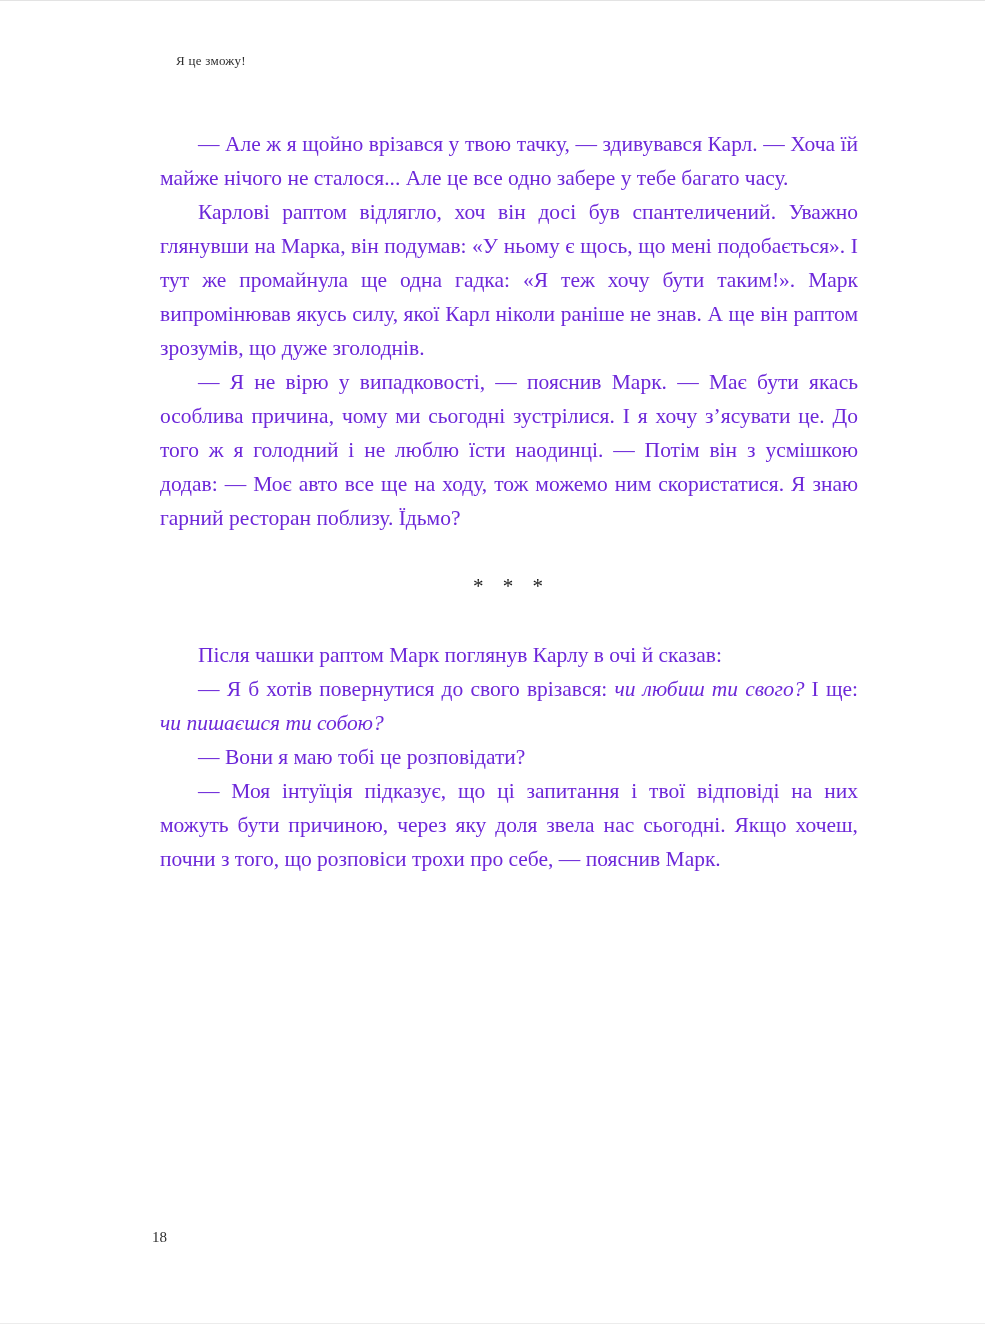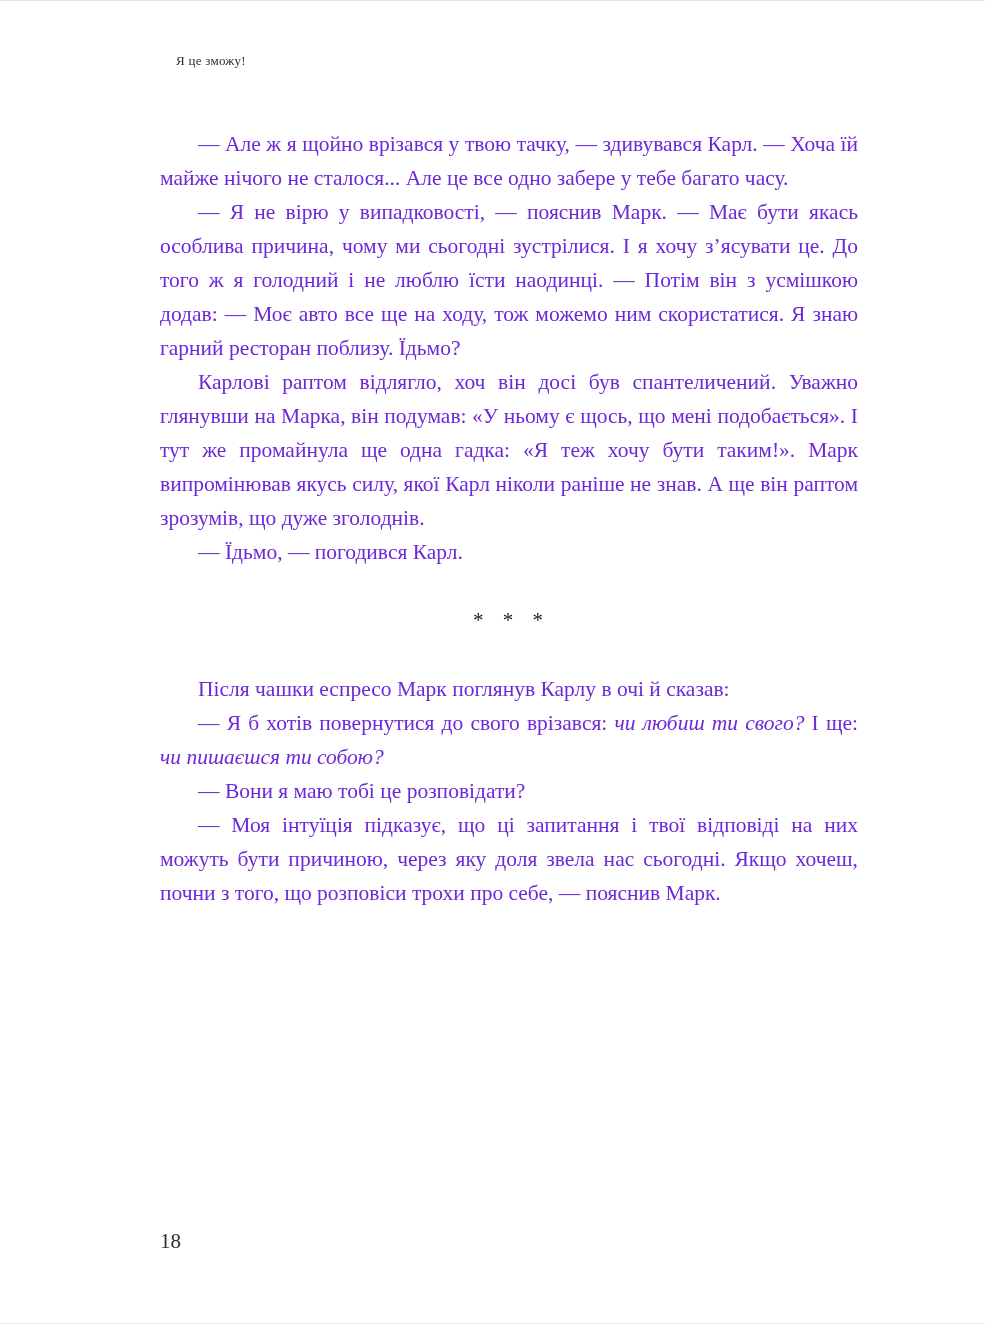"— Я не вірю у" p.para { order: before "Карлові раптом відлягло, хоч він" -> after "Карлові раптом відлягло, хоч він" }
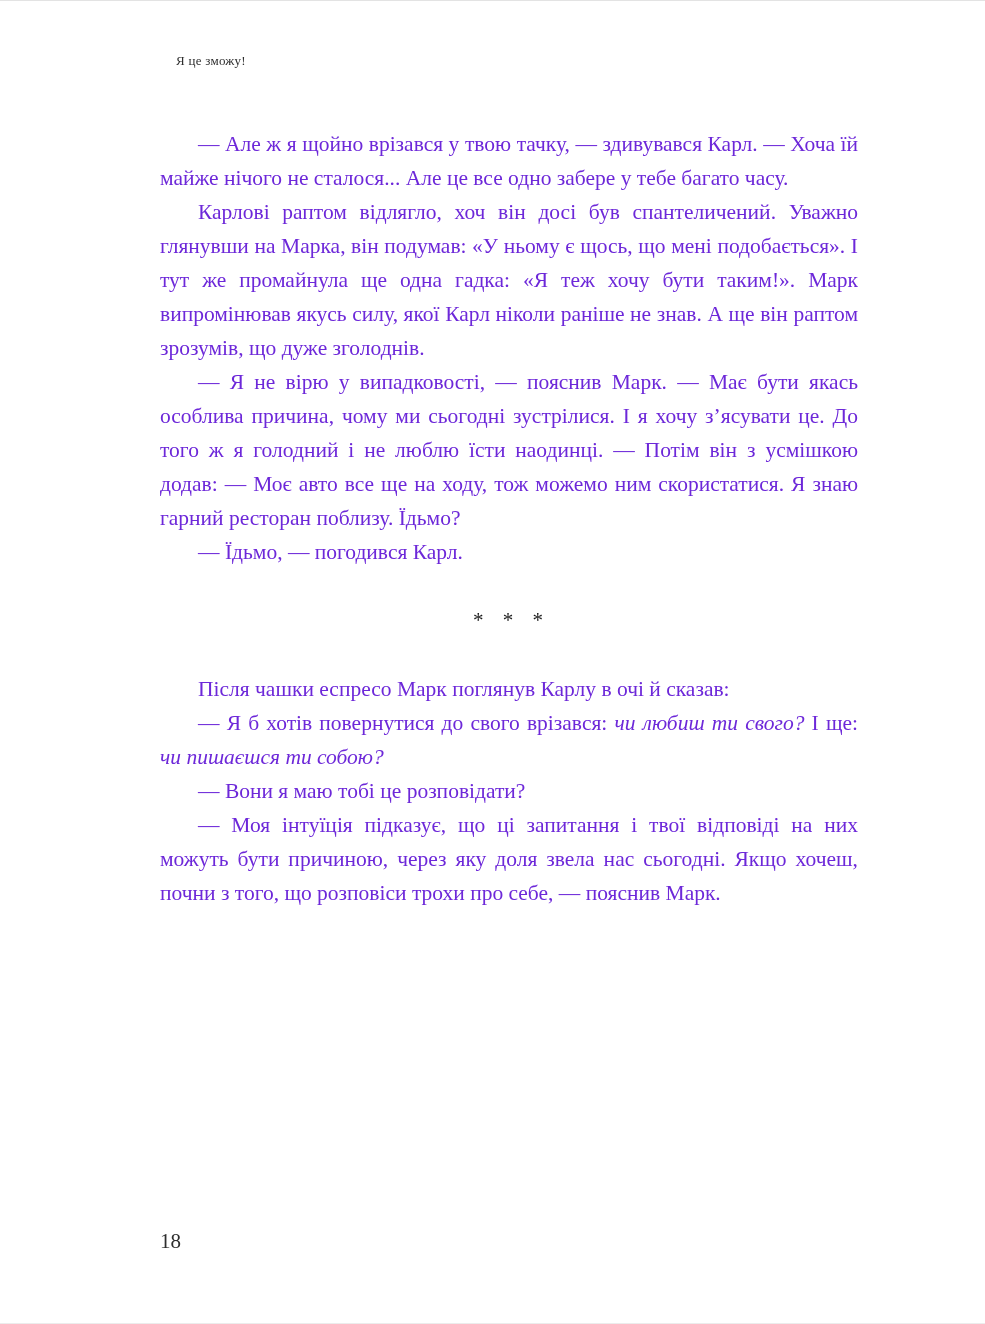"— Їдьмо, — погодився Карл." p.para { html: <p><span>— Їдьмо, — погодився Карл.</span></p> -> none }
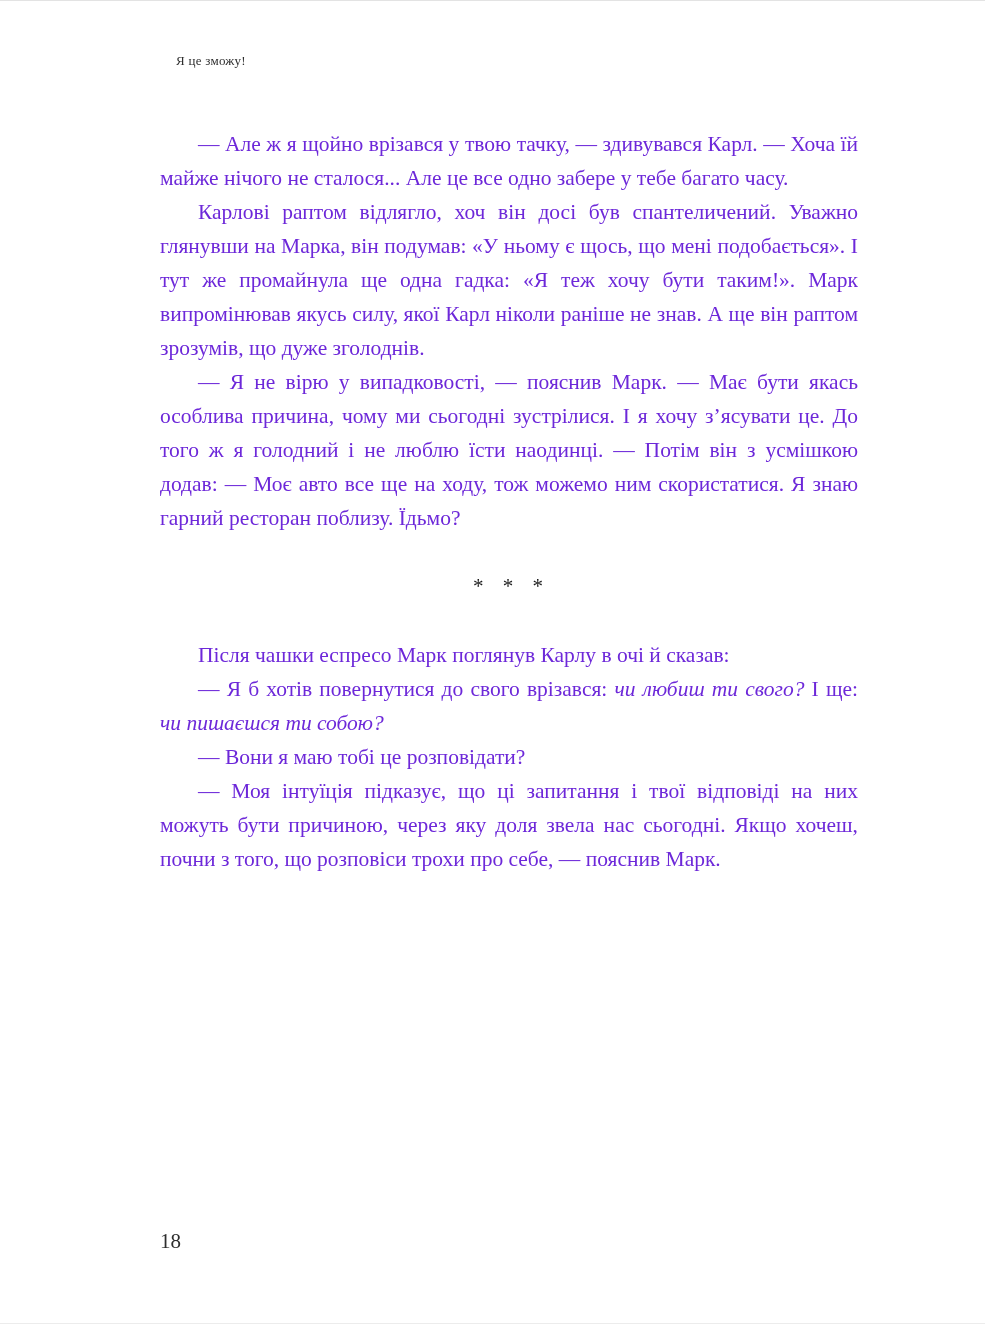"Після чашки еспресо Марк поглянув" span { text: еспресо -> раптом }
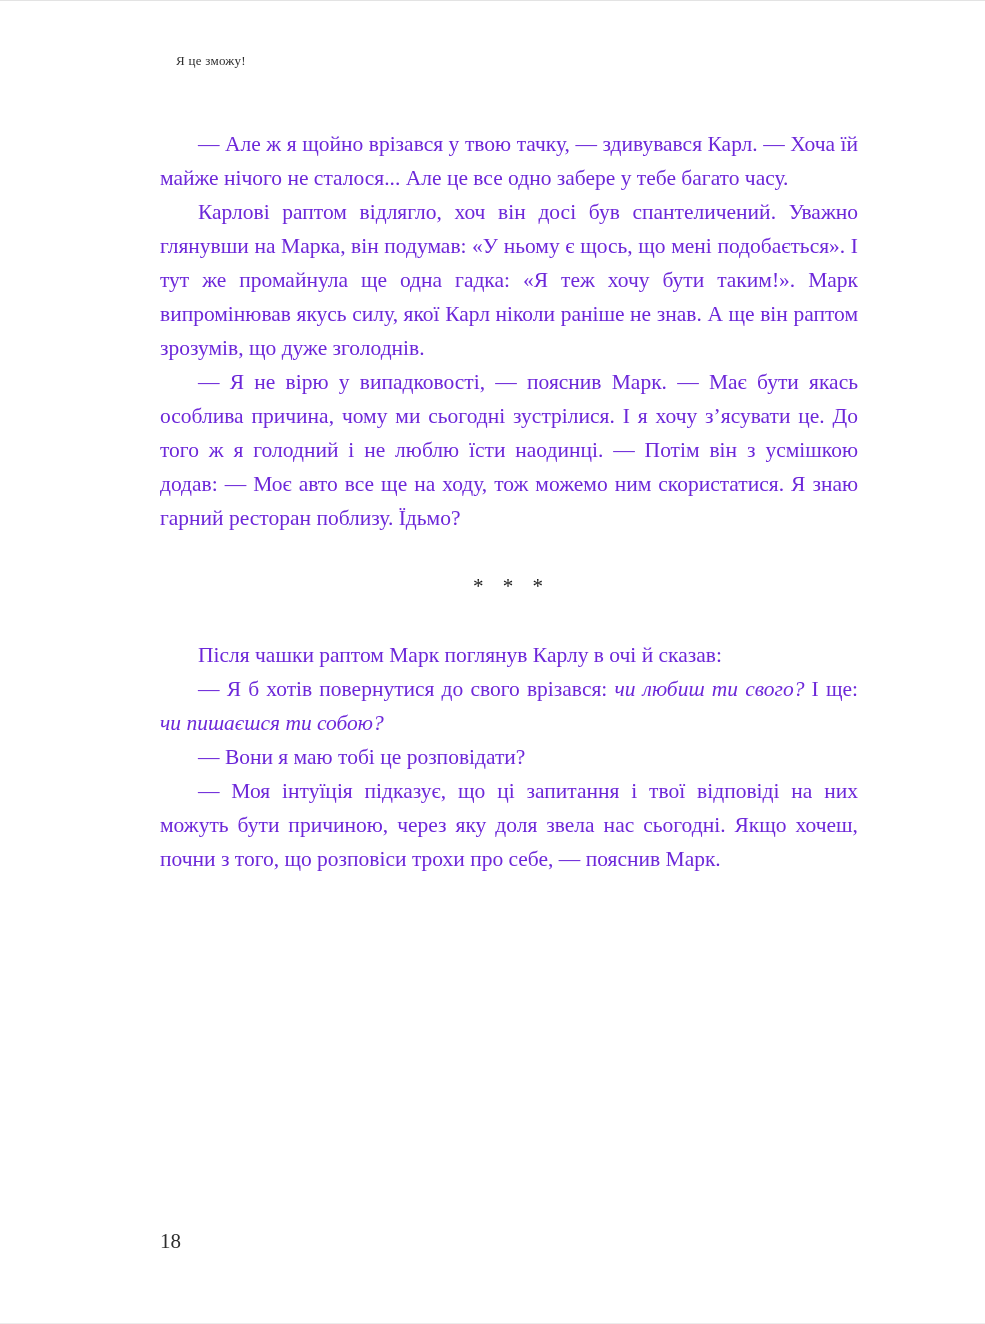"18" .page-number { font-size: 21px -> 15px; left: 160px -> 152px }
